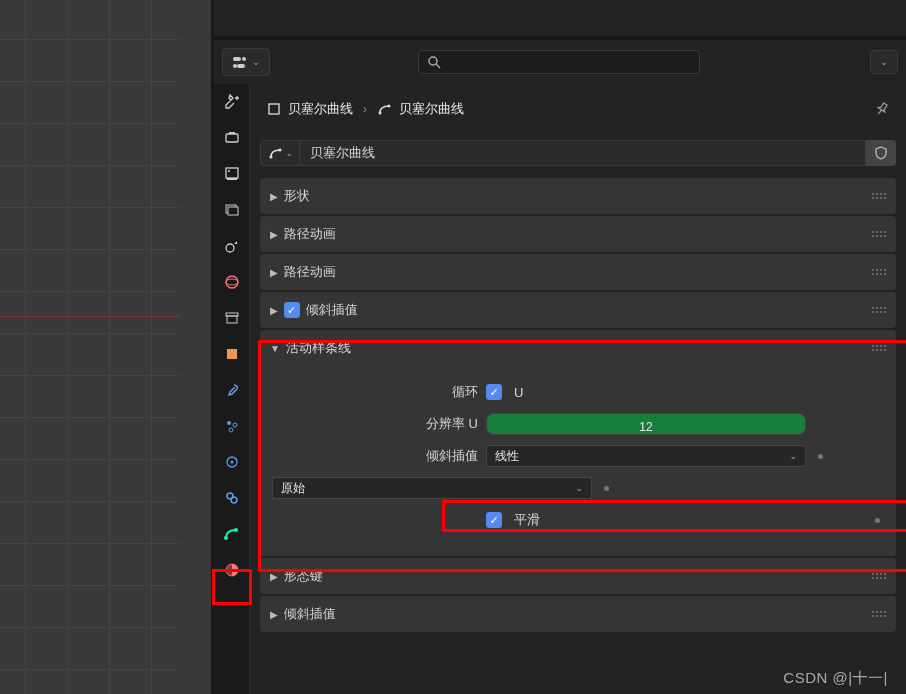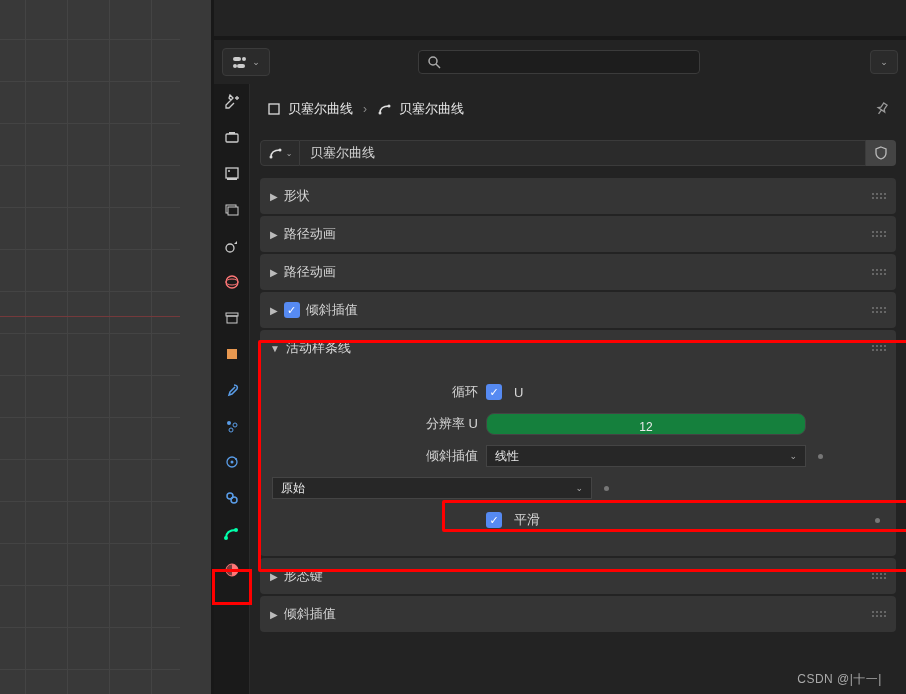"CSDN @|十一|" .watermark { font-size: 12px -> 15px; right: 24px -> 18px }
